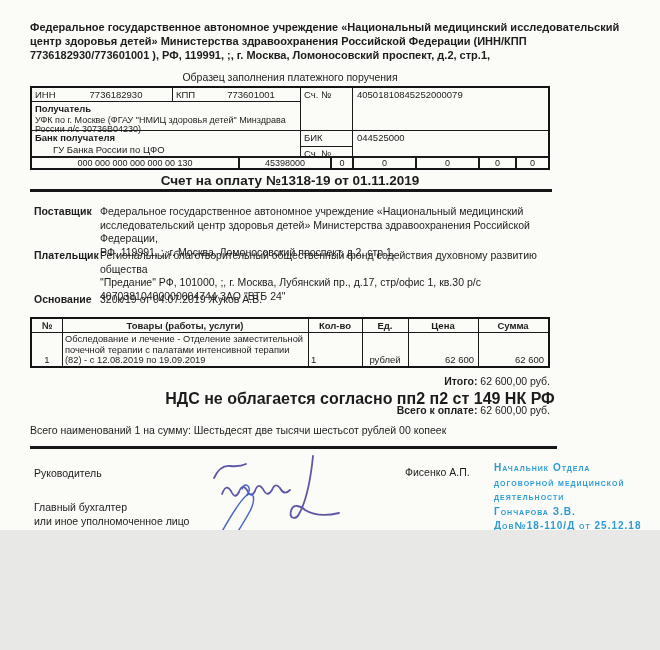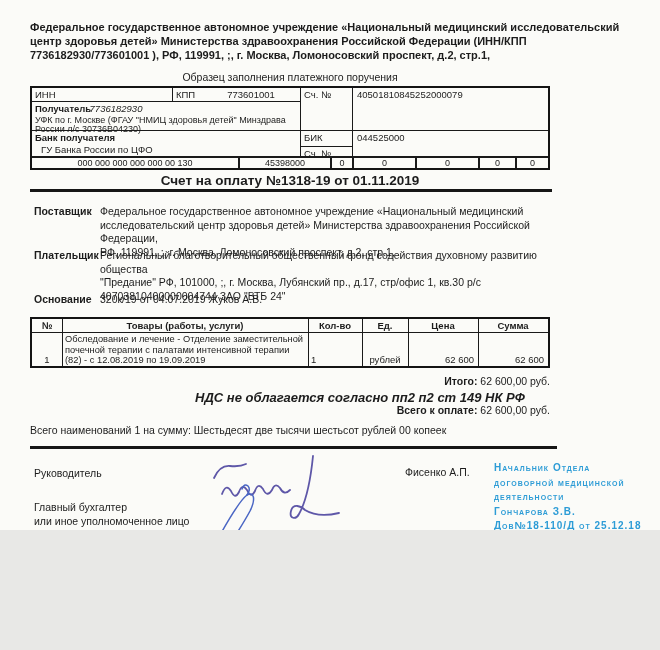"7736182930" div.cell { font-style: italic -> none; top: 15px -> 1px }
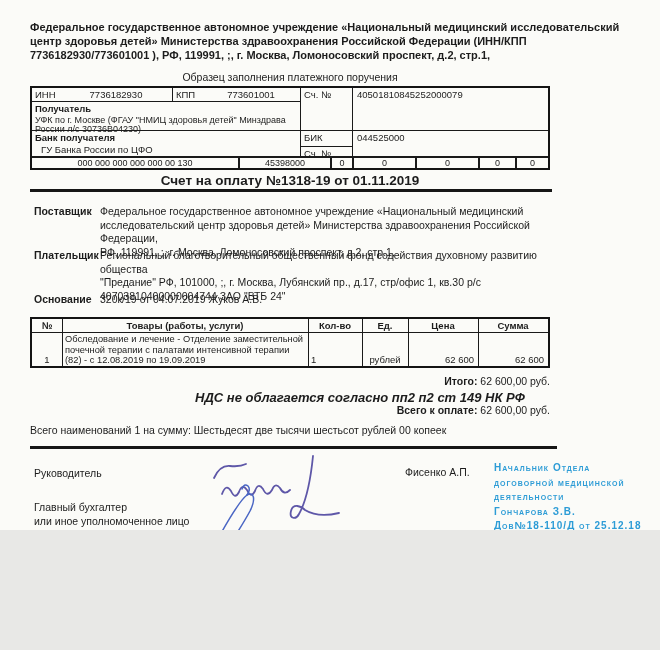"ГУ Банка России по ЦФО" div.cell { left: 9px -> 21px }
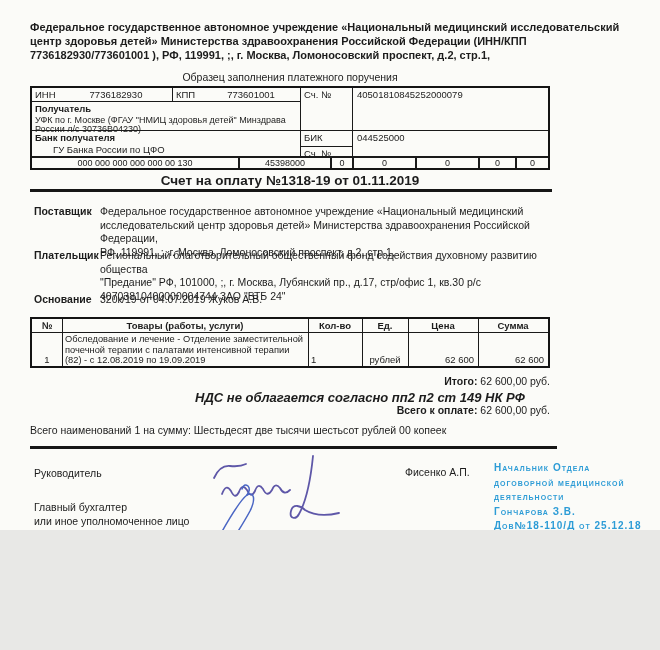"НДС не облагается согласно пп2" div.abs { font-size: 13px -> 16px; font-style: italic -> none }
